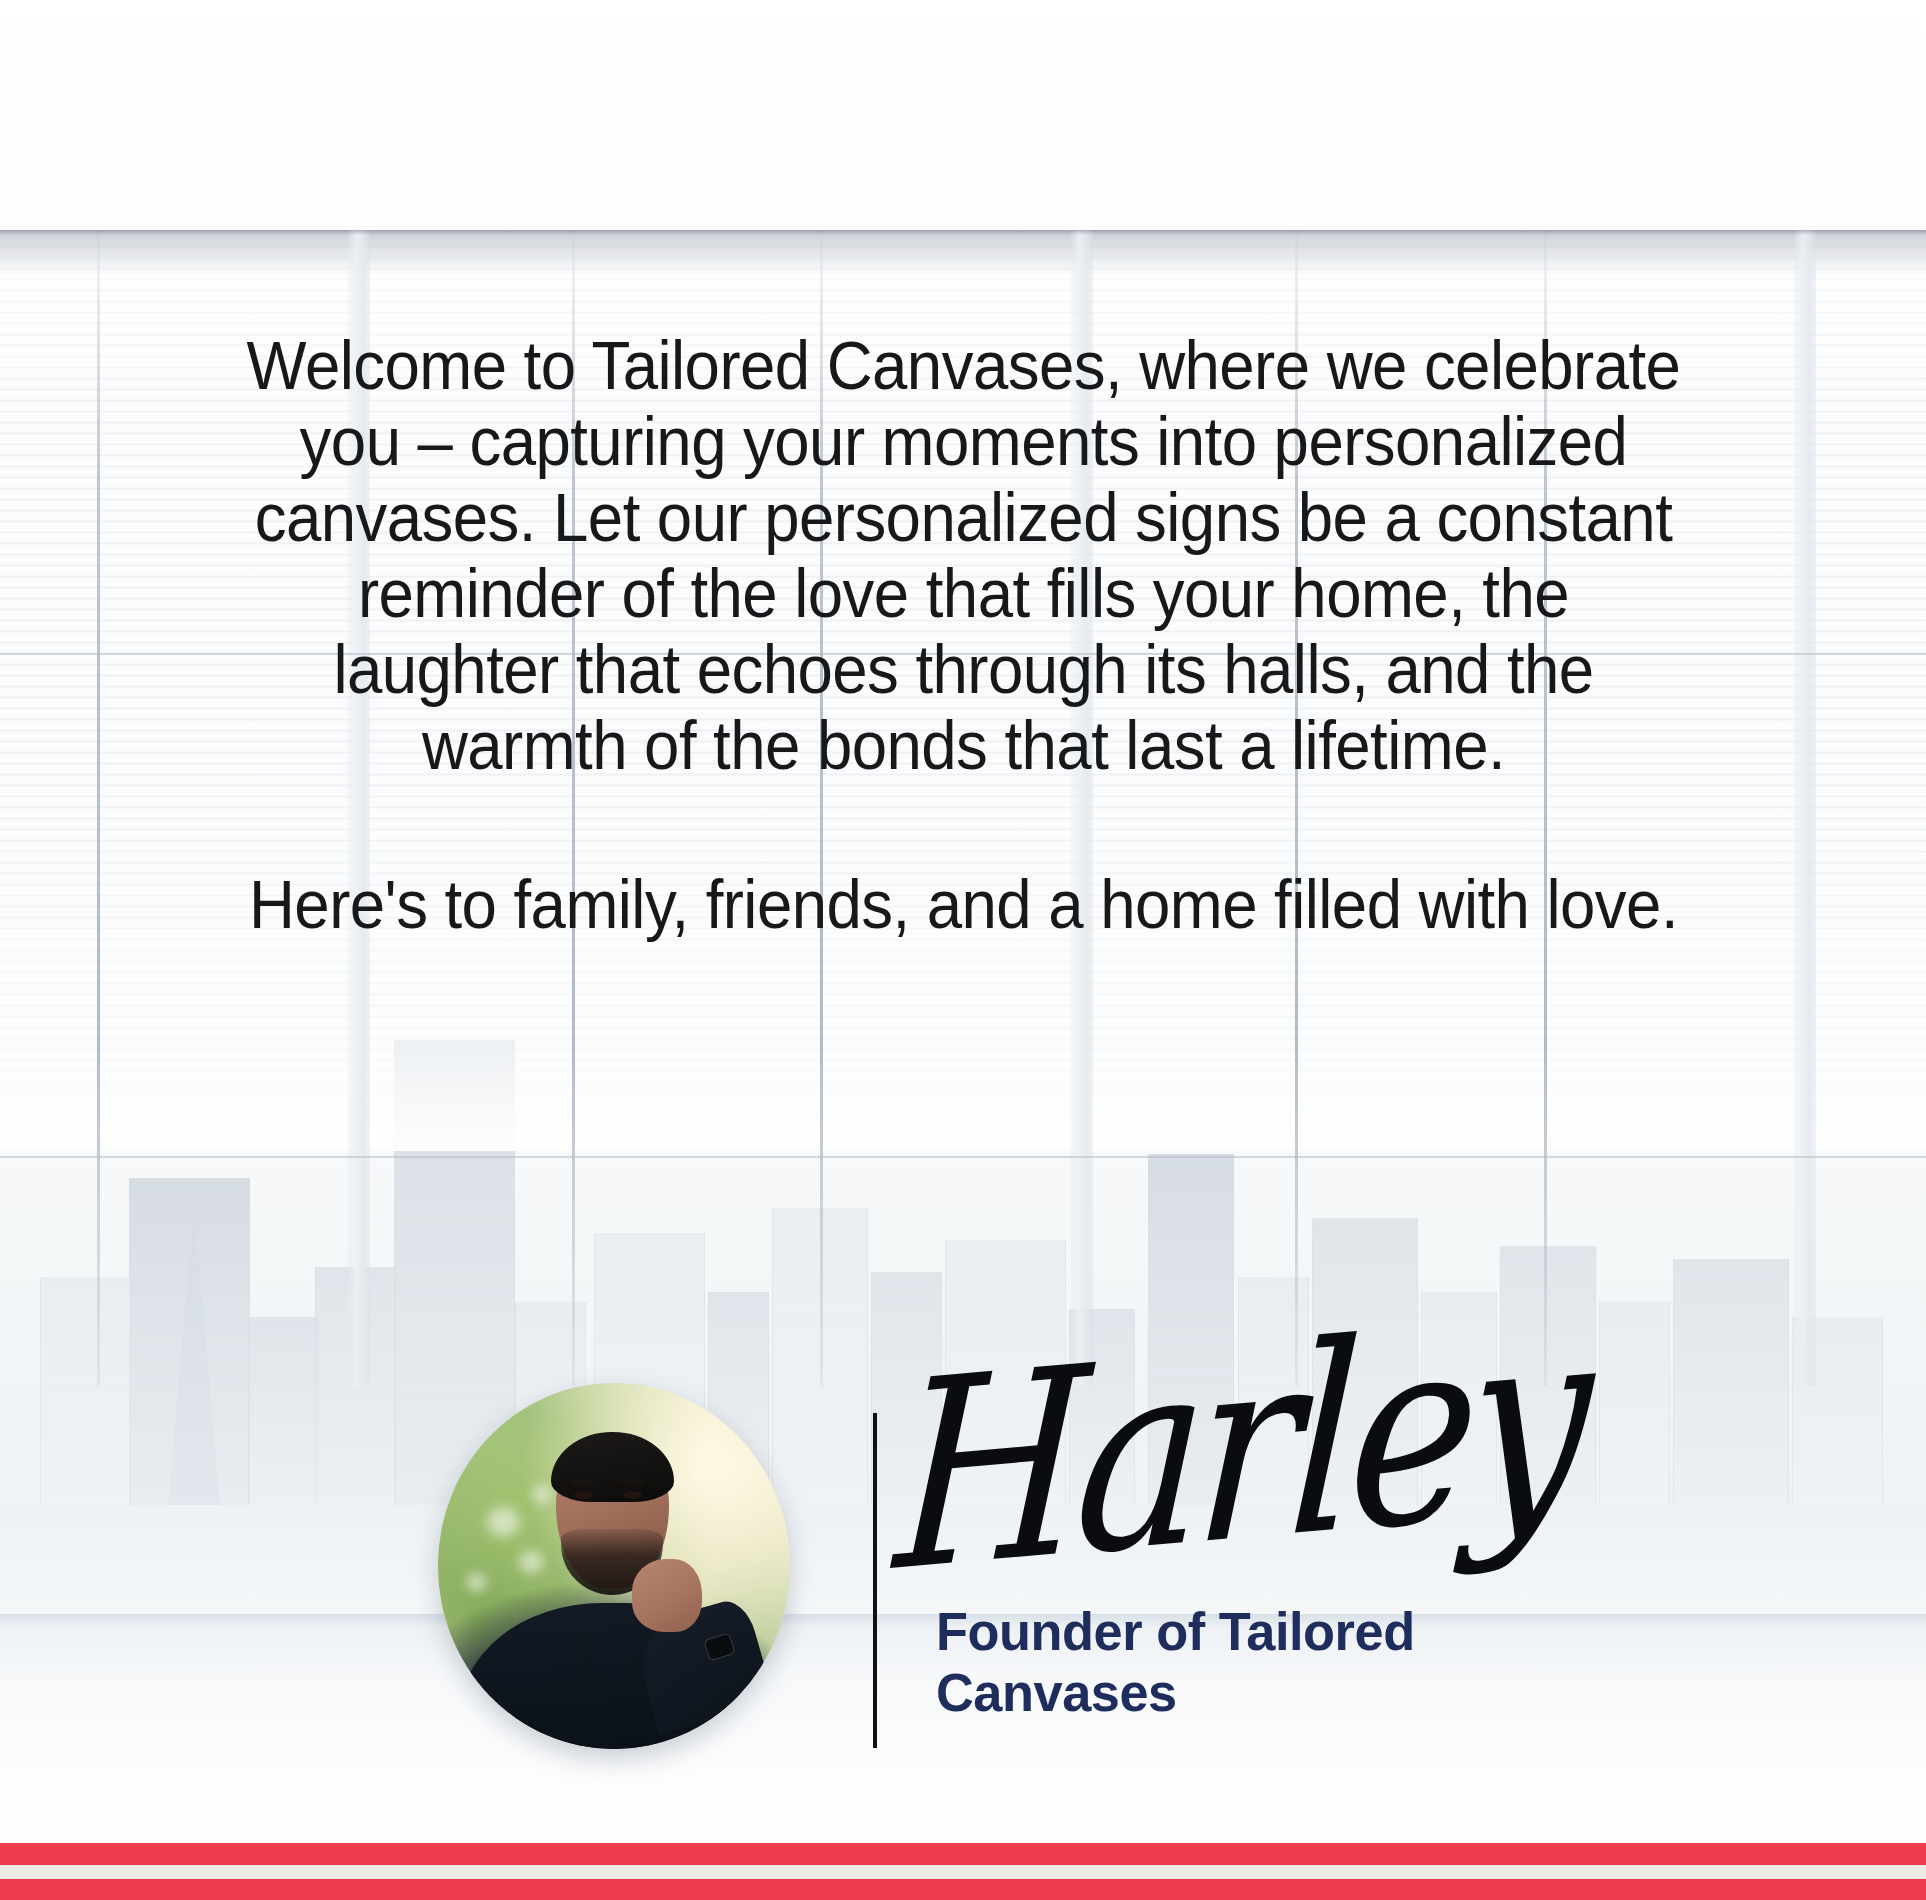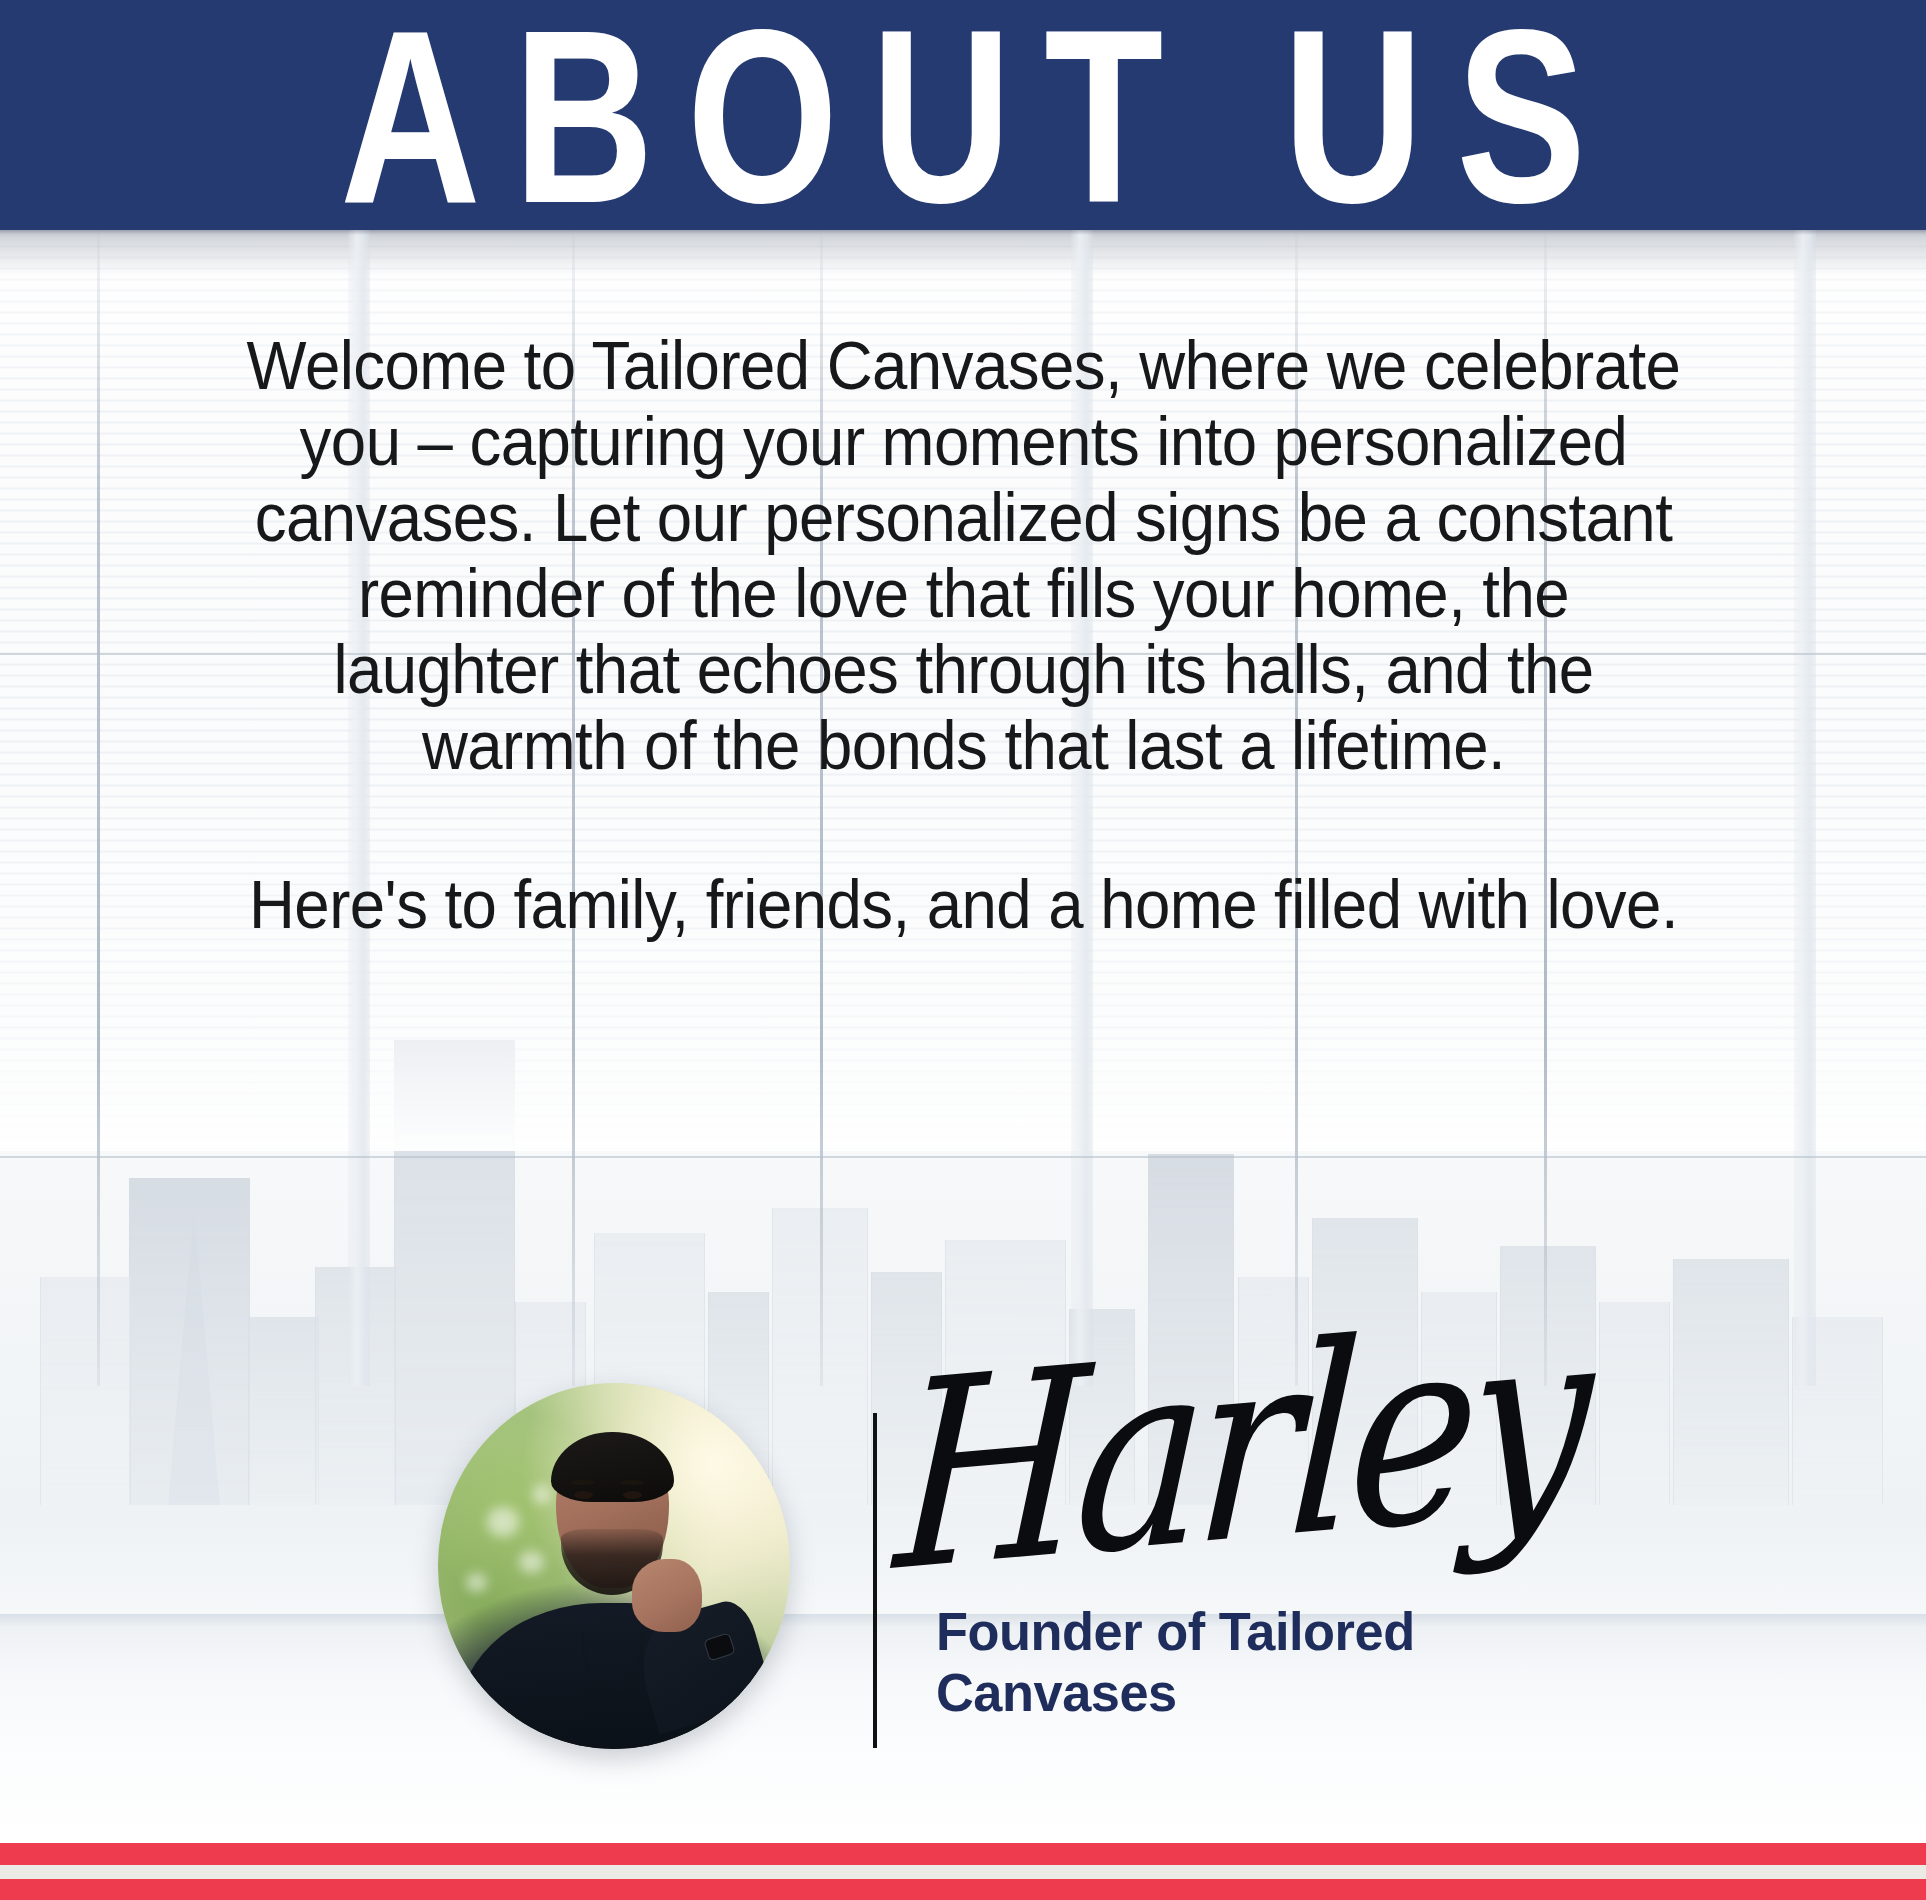"ABOUT US" div.header-band { html: <div> <div>ABOUT US</div> </div> -> none }
